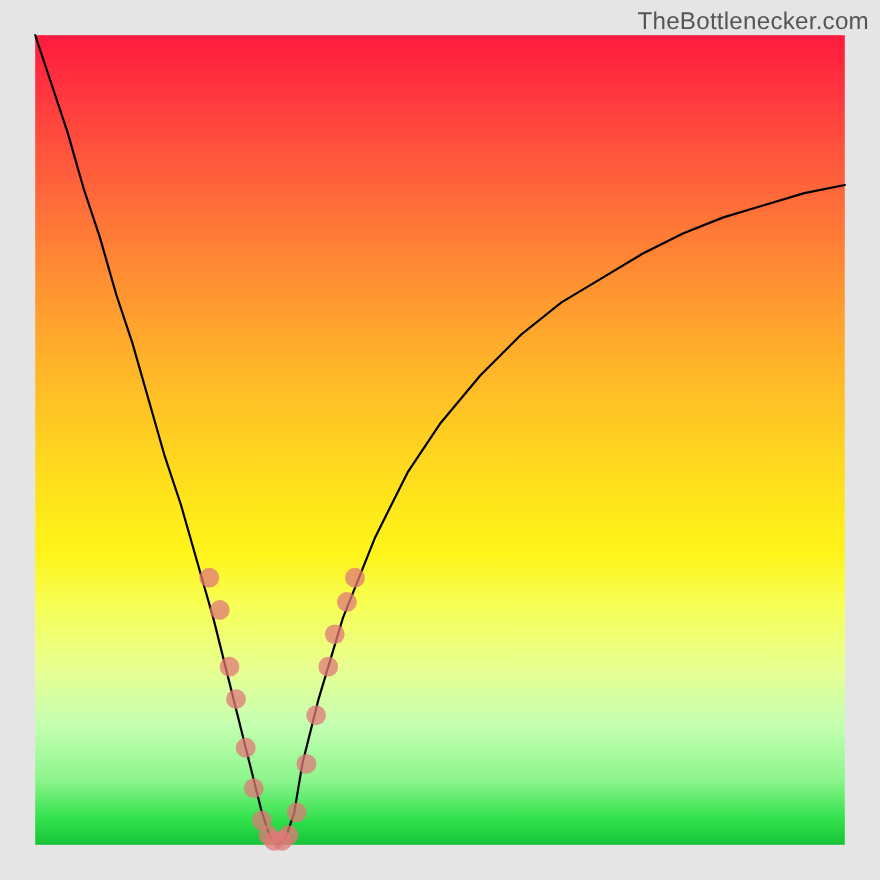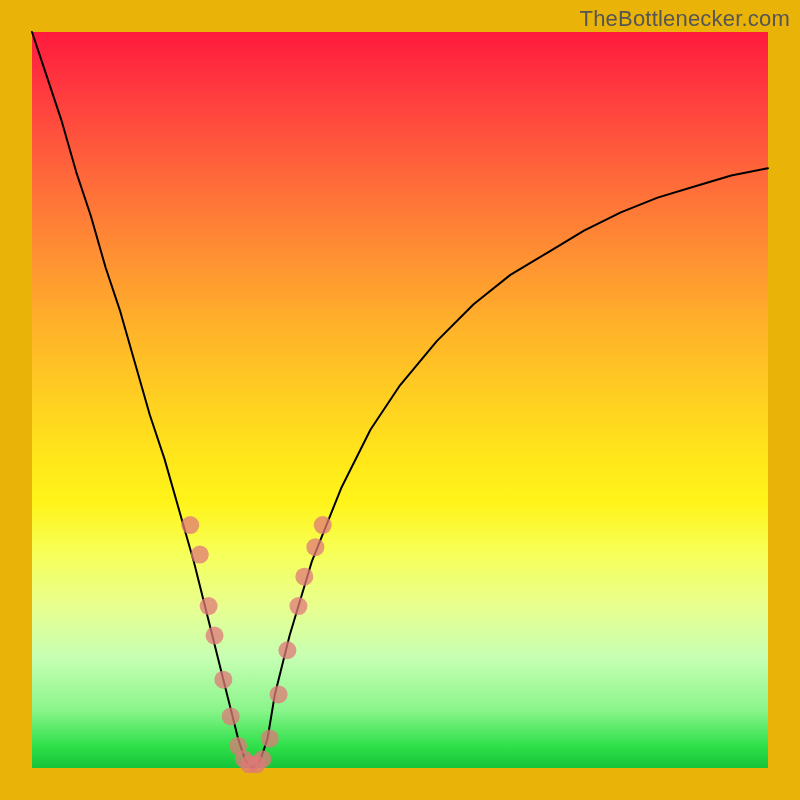"TheBottlenecker.com" .frame { background: #eab308 -> #e5e5e5 }
